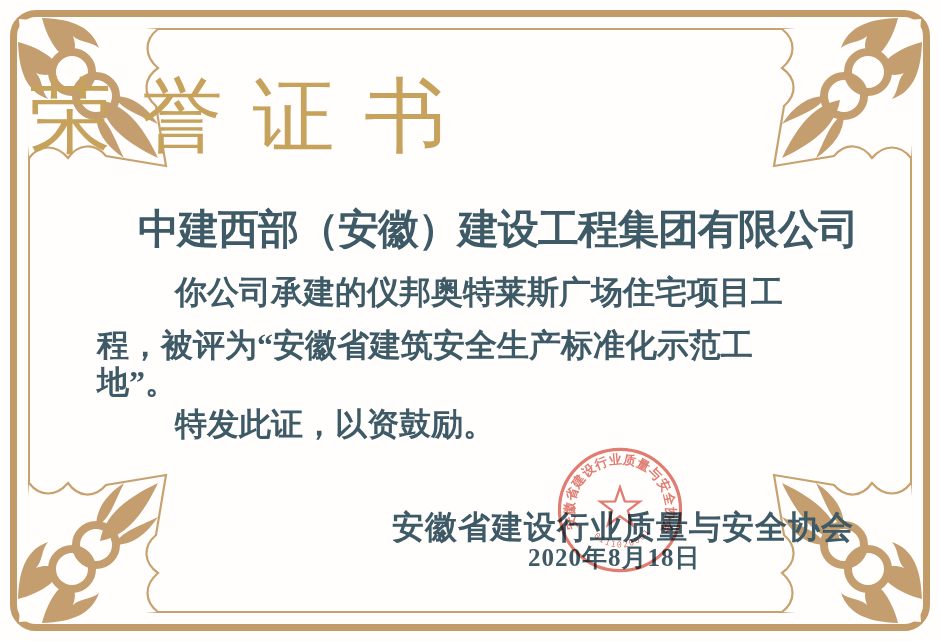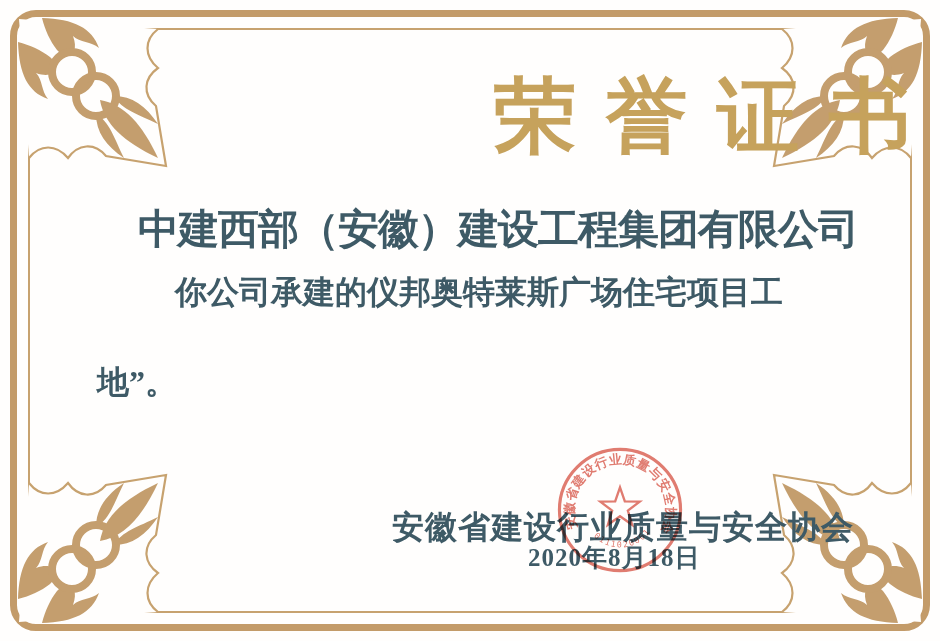"荣誉证书" .title { font-weight: 700 -> 400; text-align: right -> left }
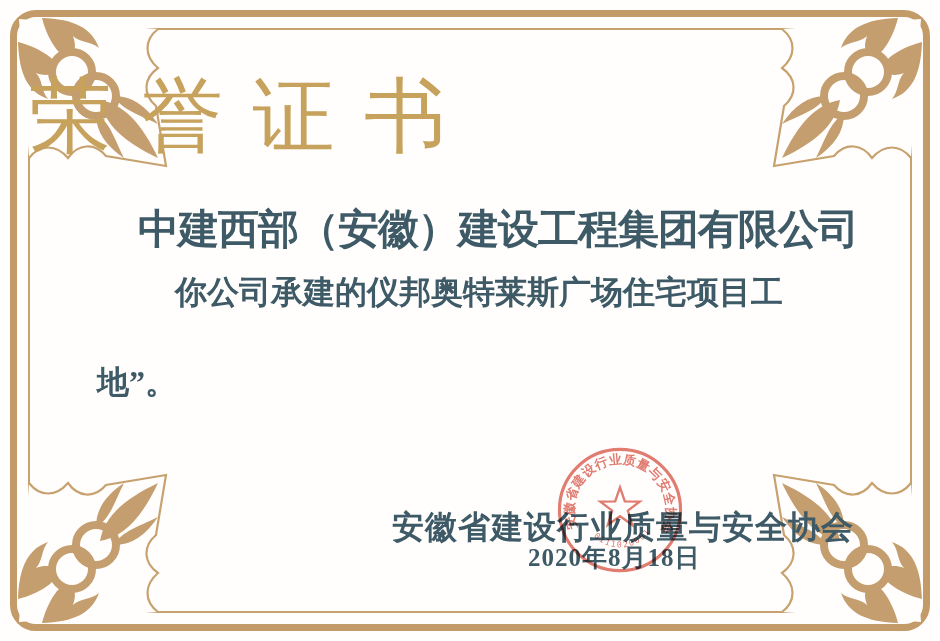"程，被评为“安徽省建筑安全生产标准化示范工" div.body-line { html: none -> <div>程，被评为“安徽省建筑安全生产标准化示范工</div> }
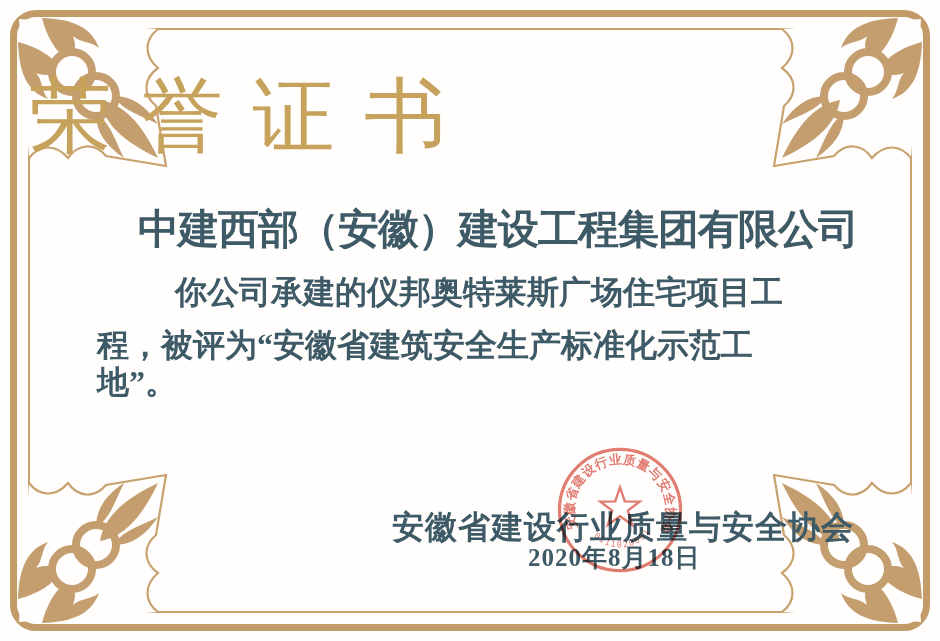"特发此证，以资鼓励。" div.body-line { html: none -> <div>特发此证，以资鼓励。</div> }
